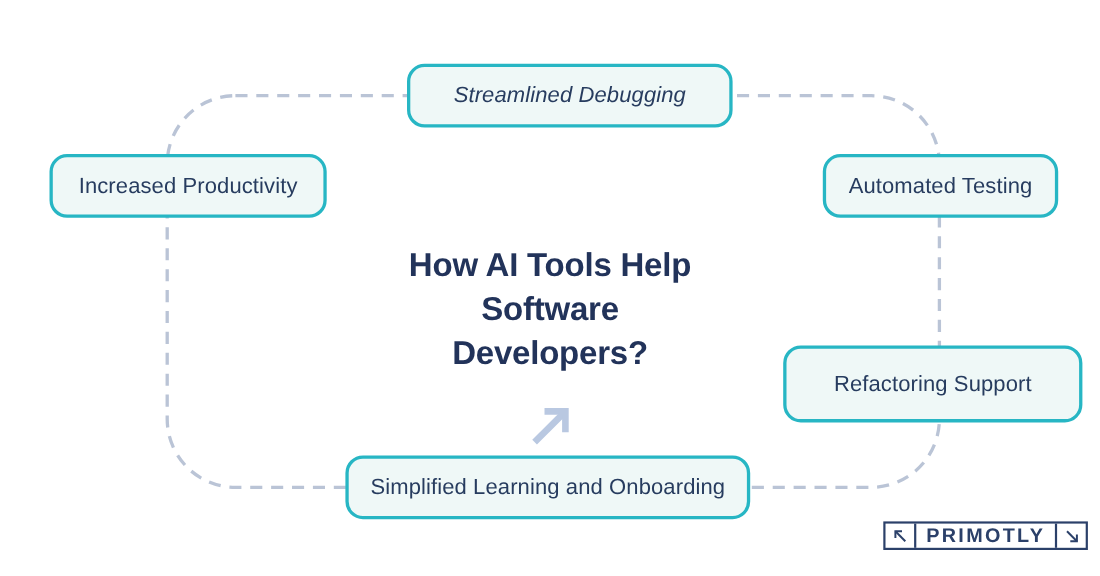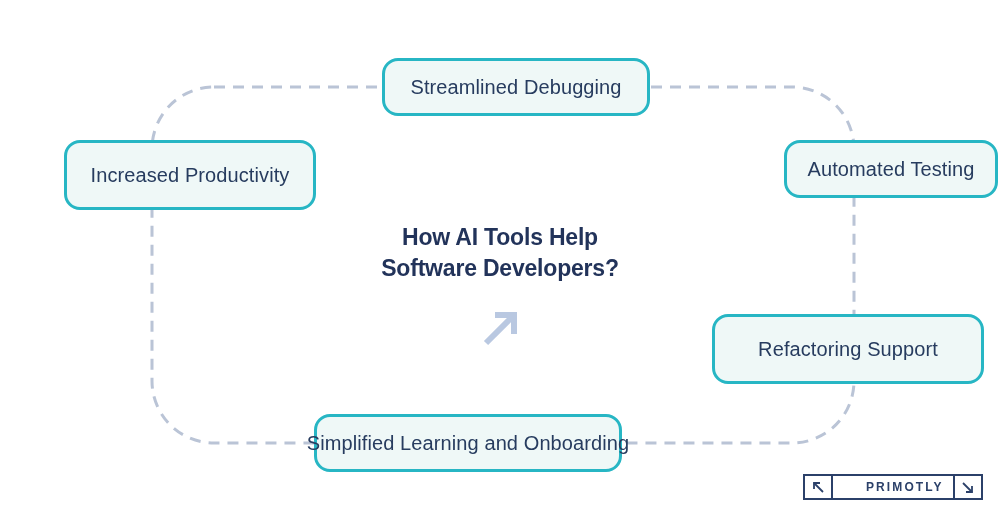"Streamlined Debugging" #pill-streamlined { font-style: none -> italic; left: 382px -> 370px; width: 268px -> 296px }
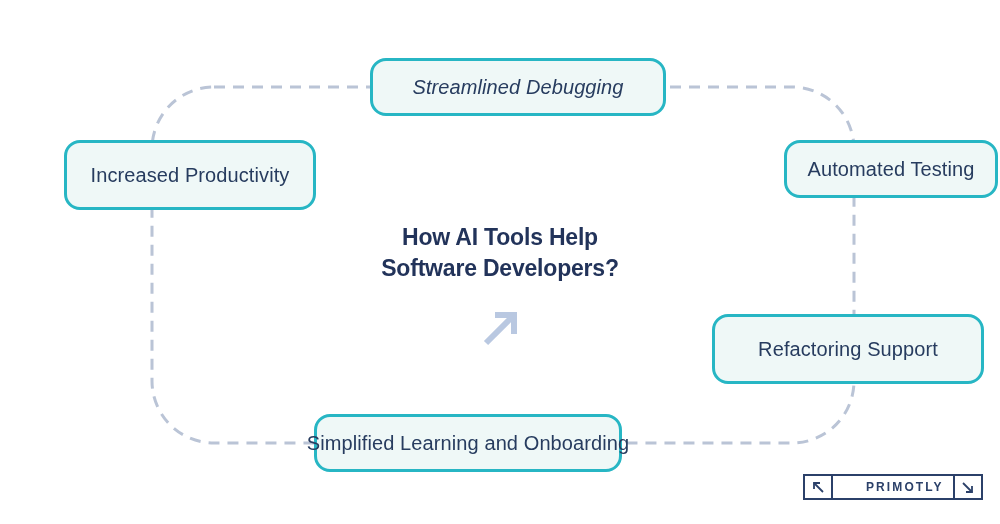"Increased Productivity" #pill-productivity { height: 70px -> 58px; margin-left: 19px -> none }
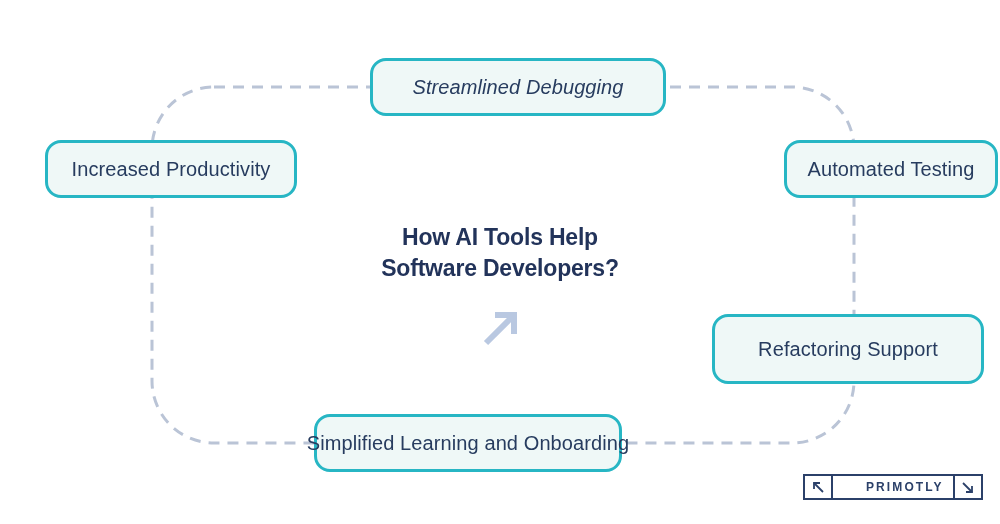"Automated Testing" #pill-automated { margin-left: 36px -> none }
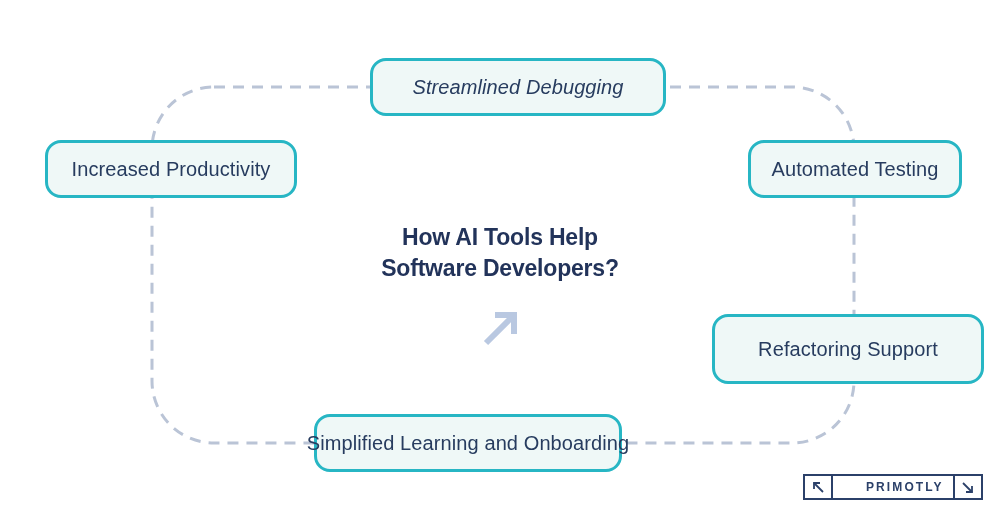"How AI Tools Help" #center-title { font-size: 23px -> 30px }
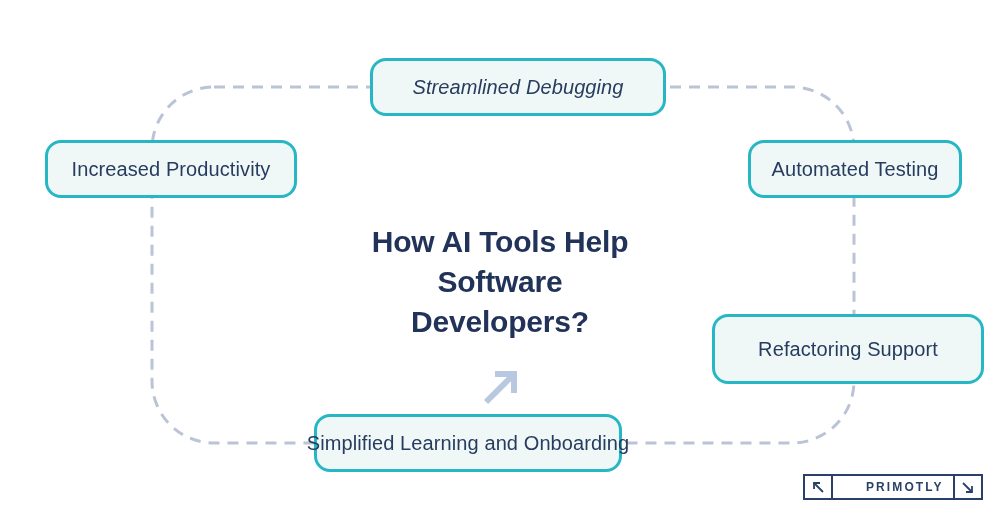"Simplified Learning and Onboarding" #pill-onboarding { width: 308px -> 368px }
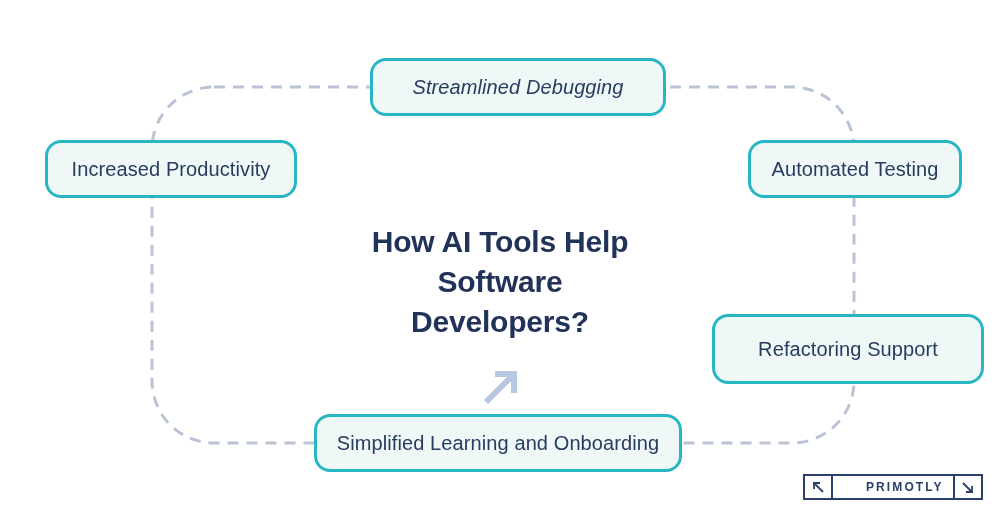"PRIMOTLY" #logo-text { font-size: 12px -> 18px; margin-left: 24px -> none }
